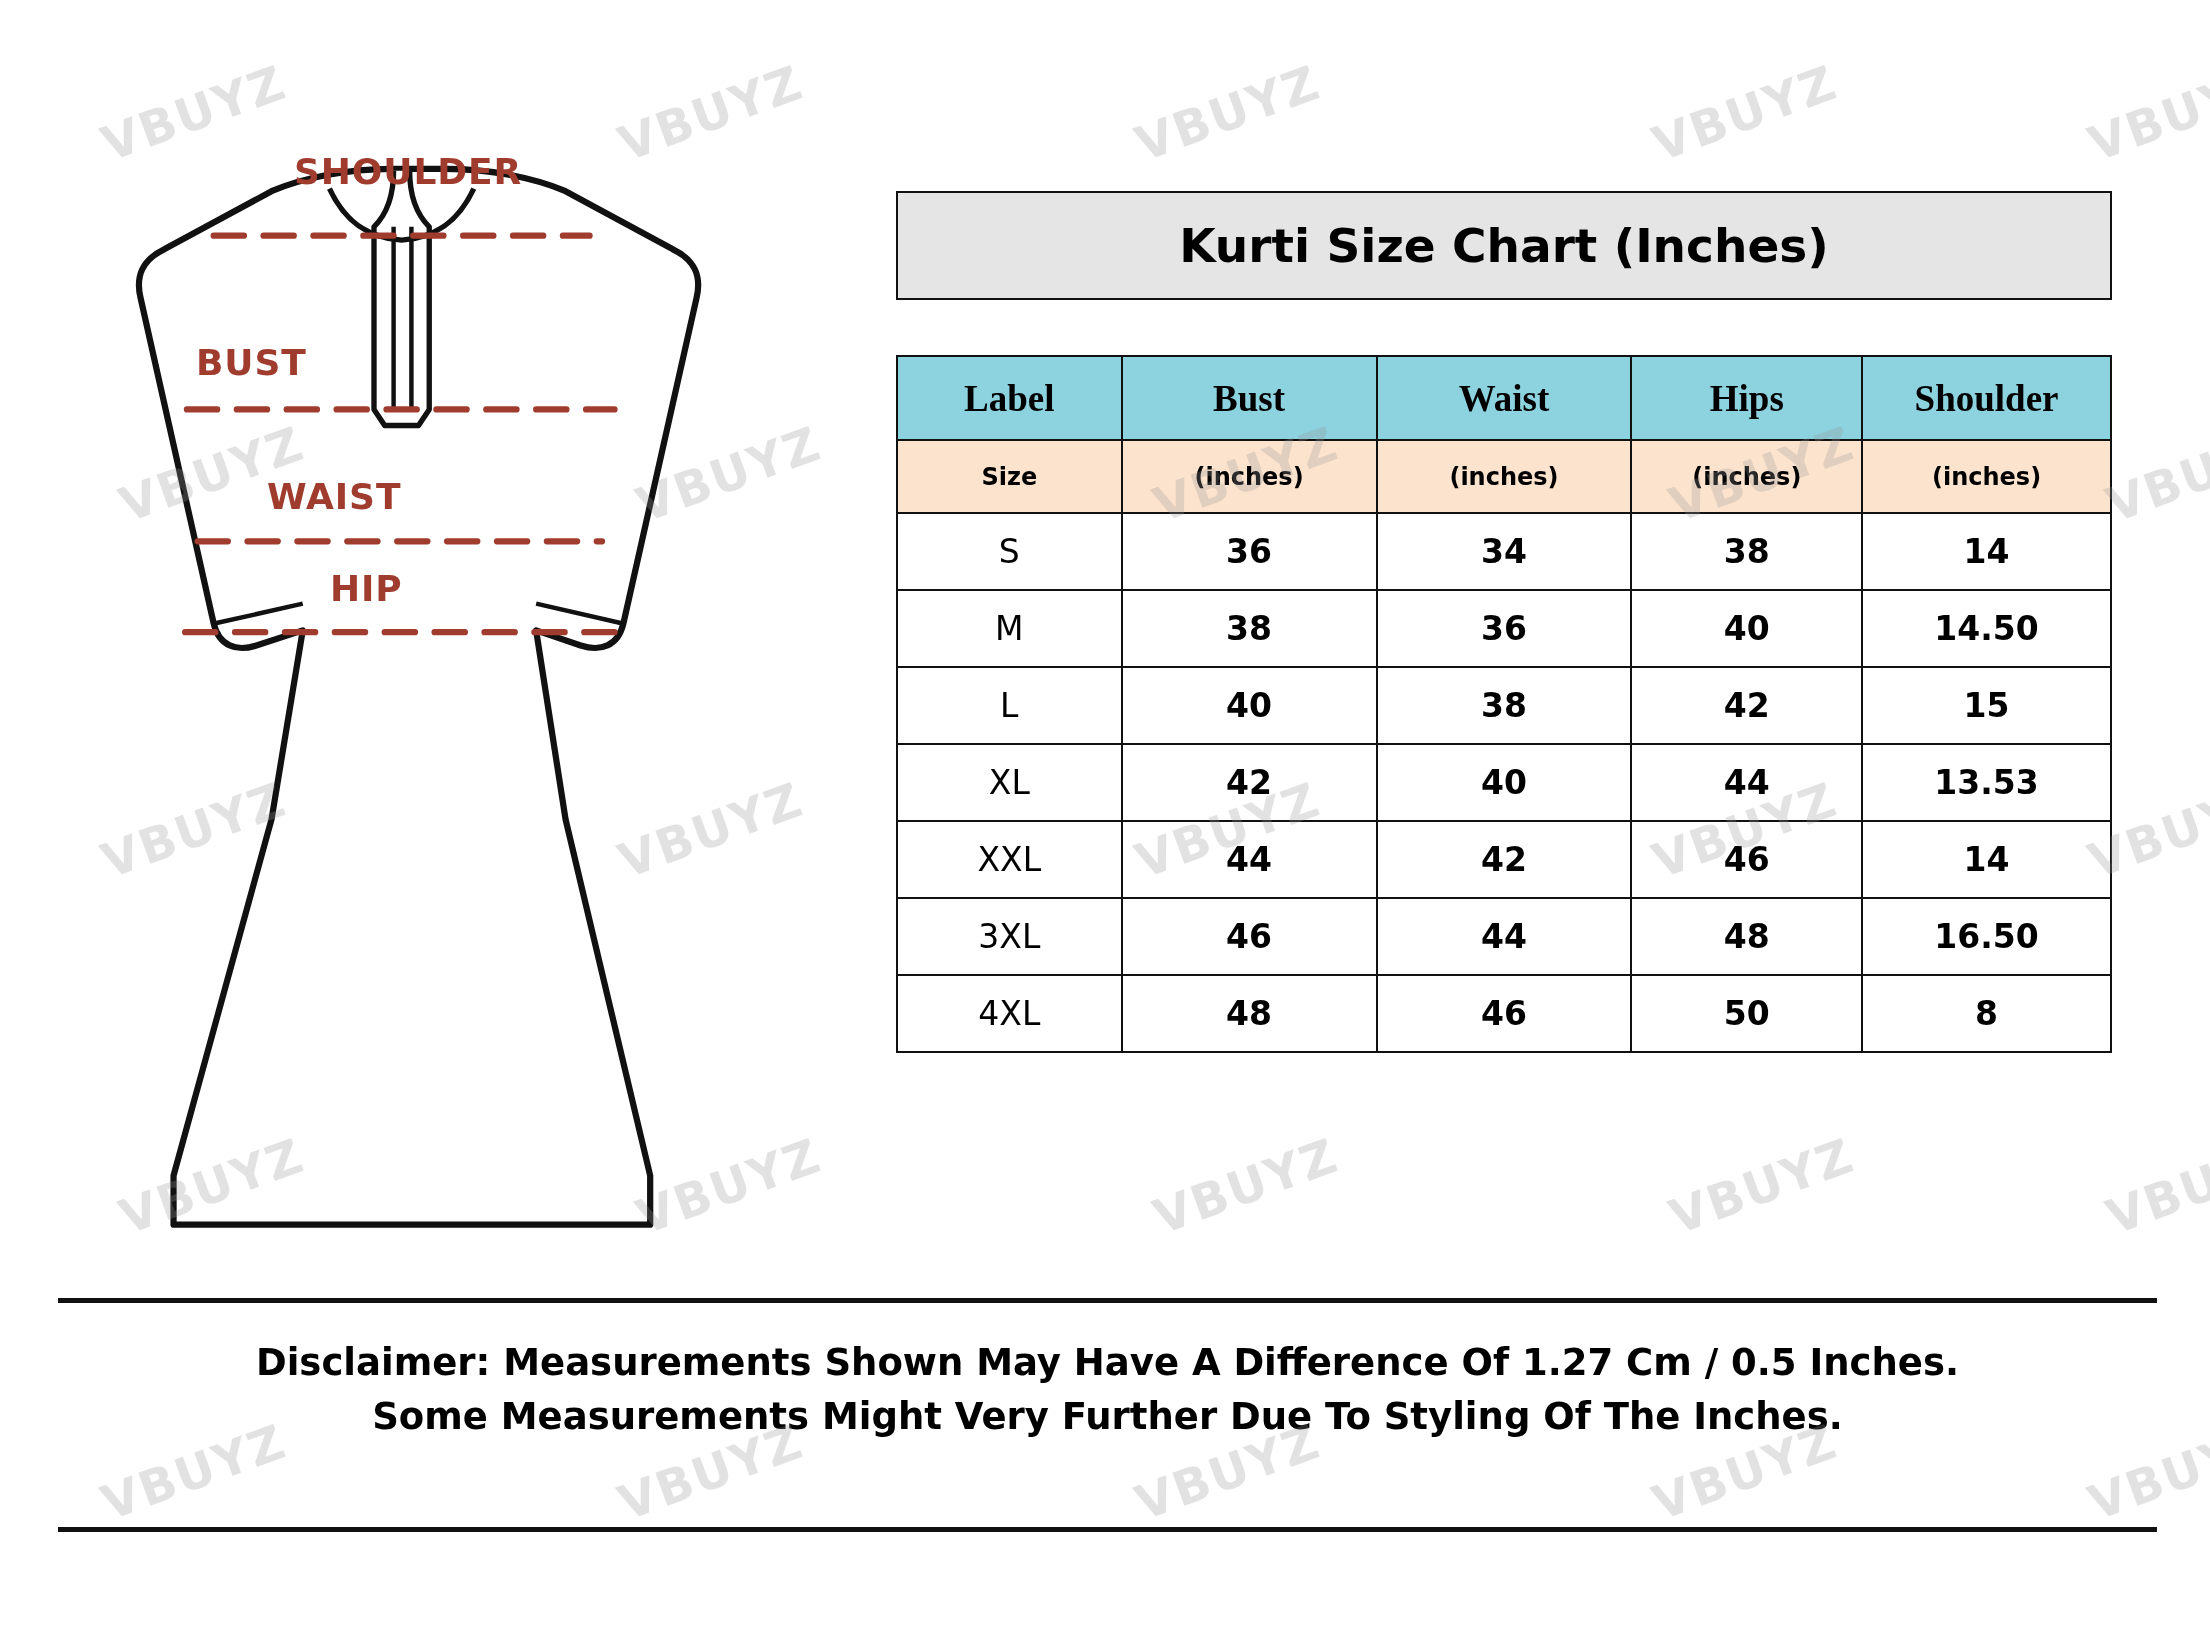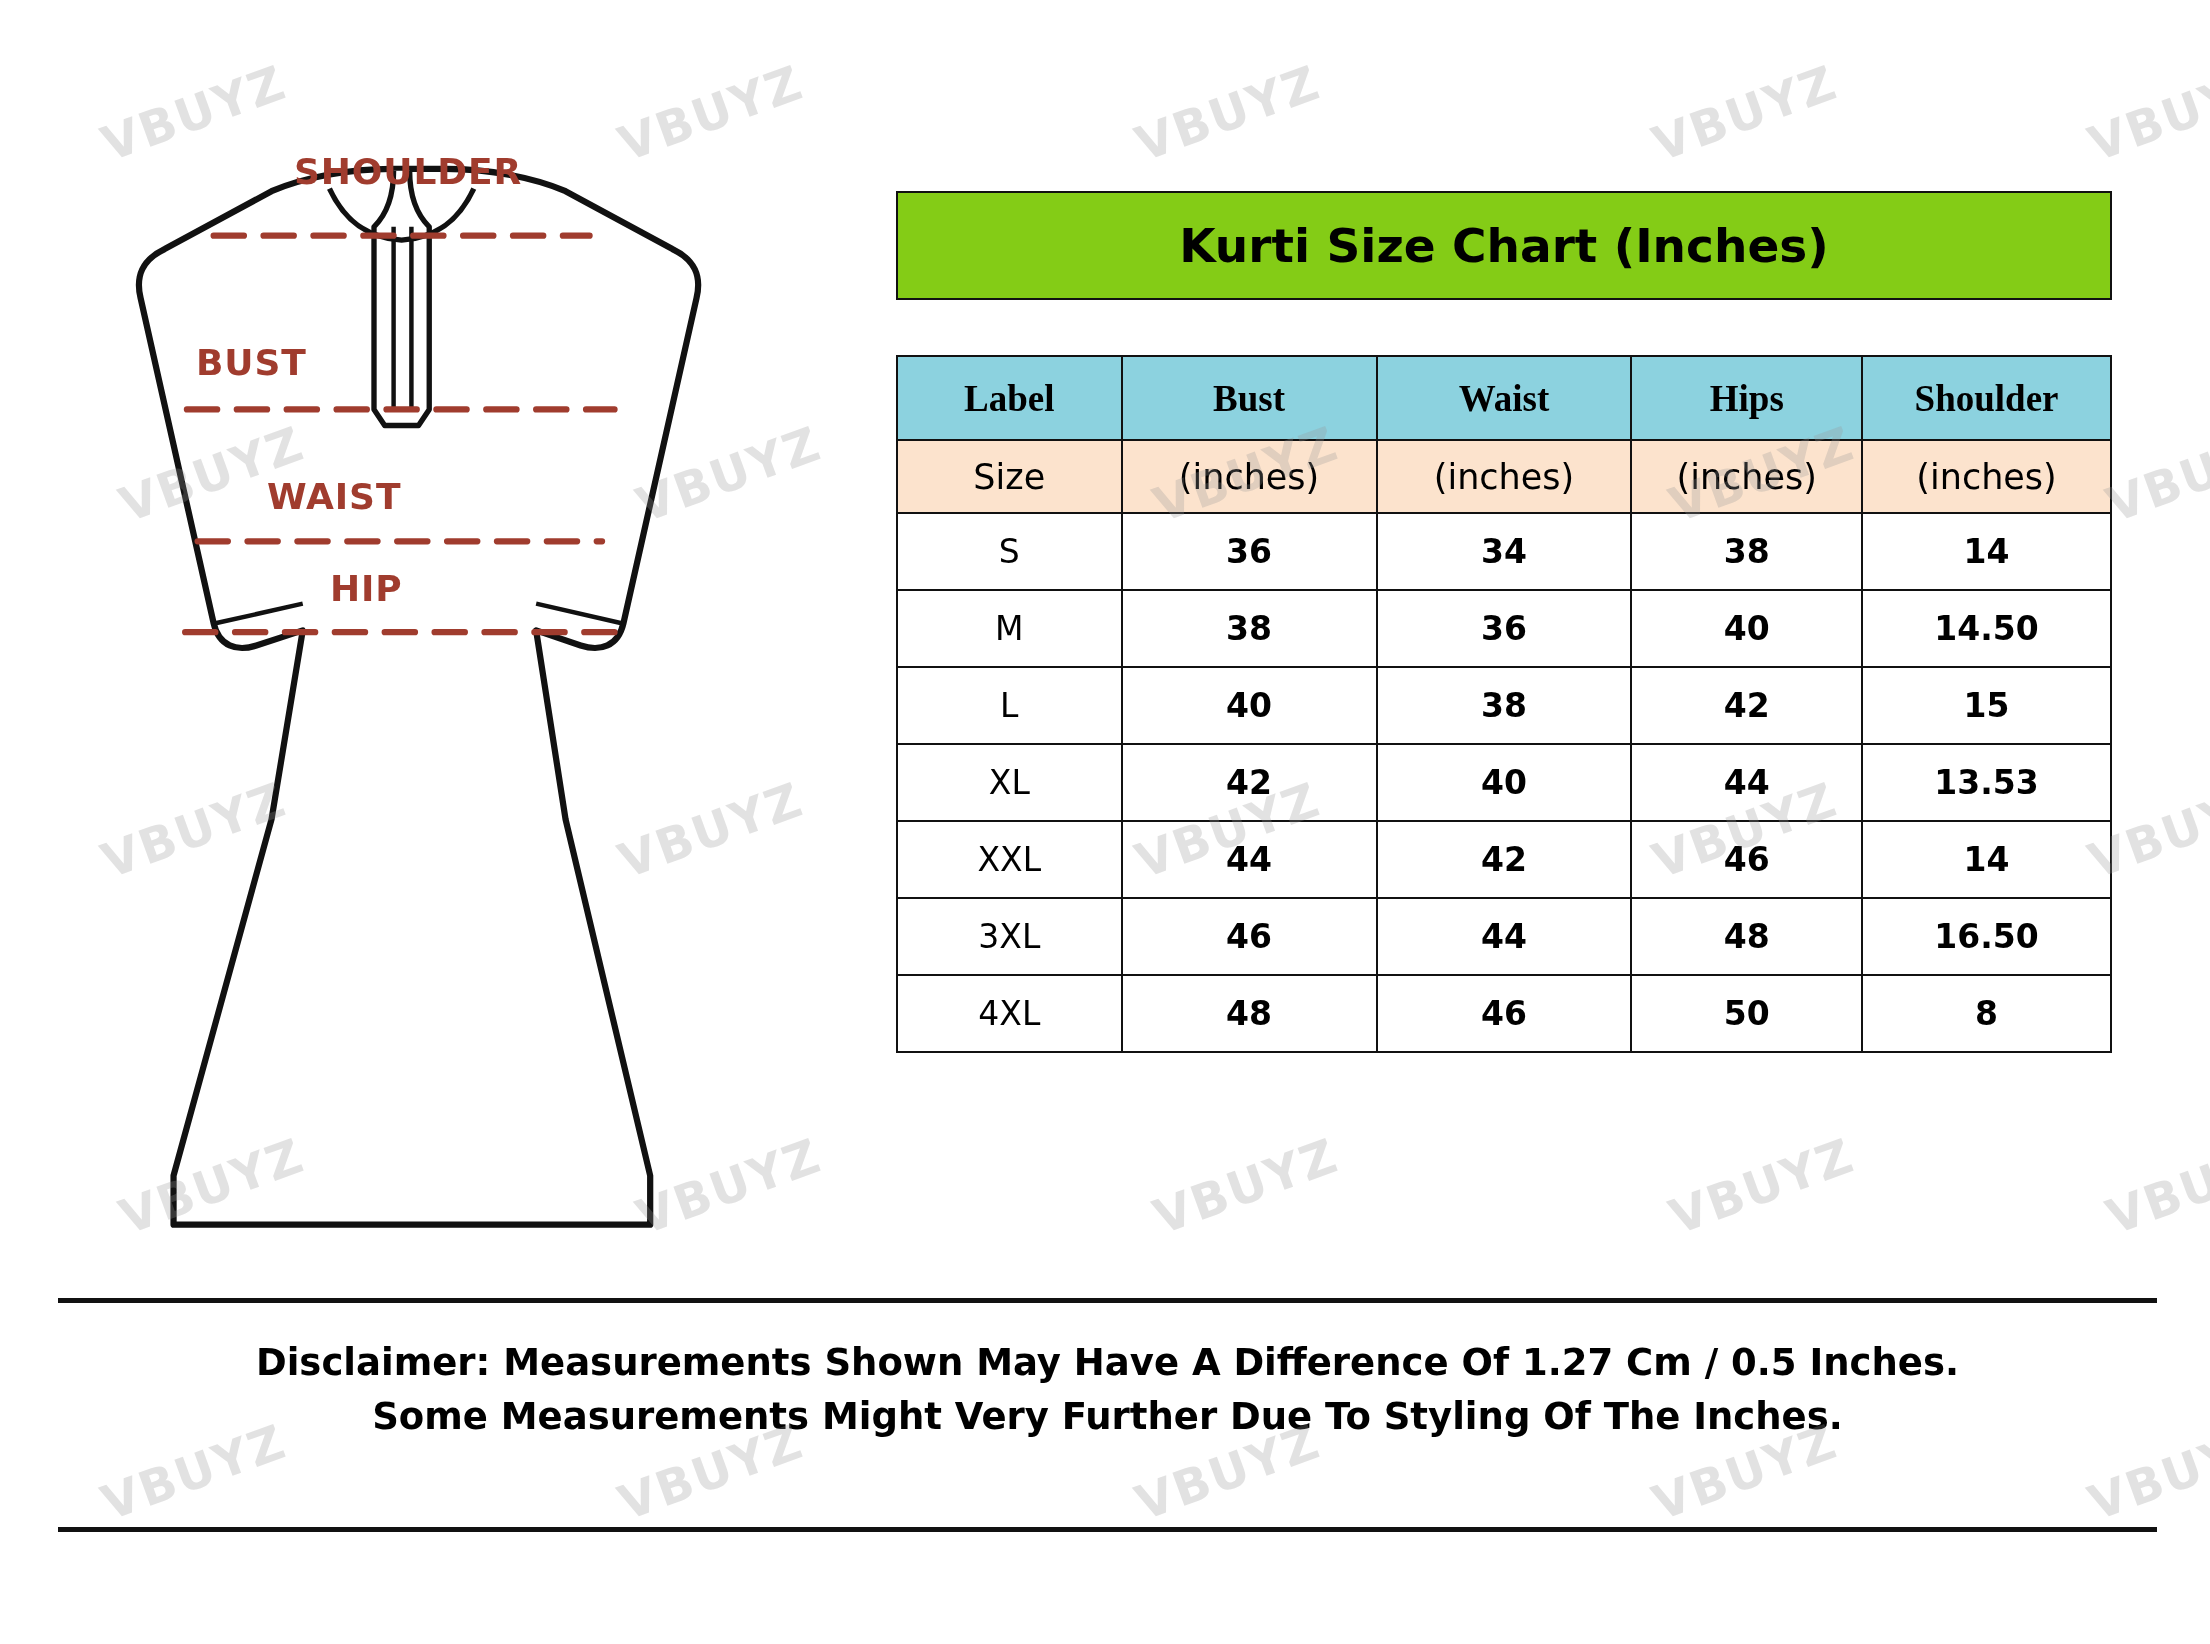"Kurti Size Chart (Inches)" #chart-title { background: #84cc16 -> #e5e5e5 }
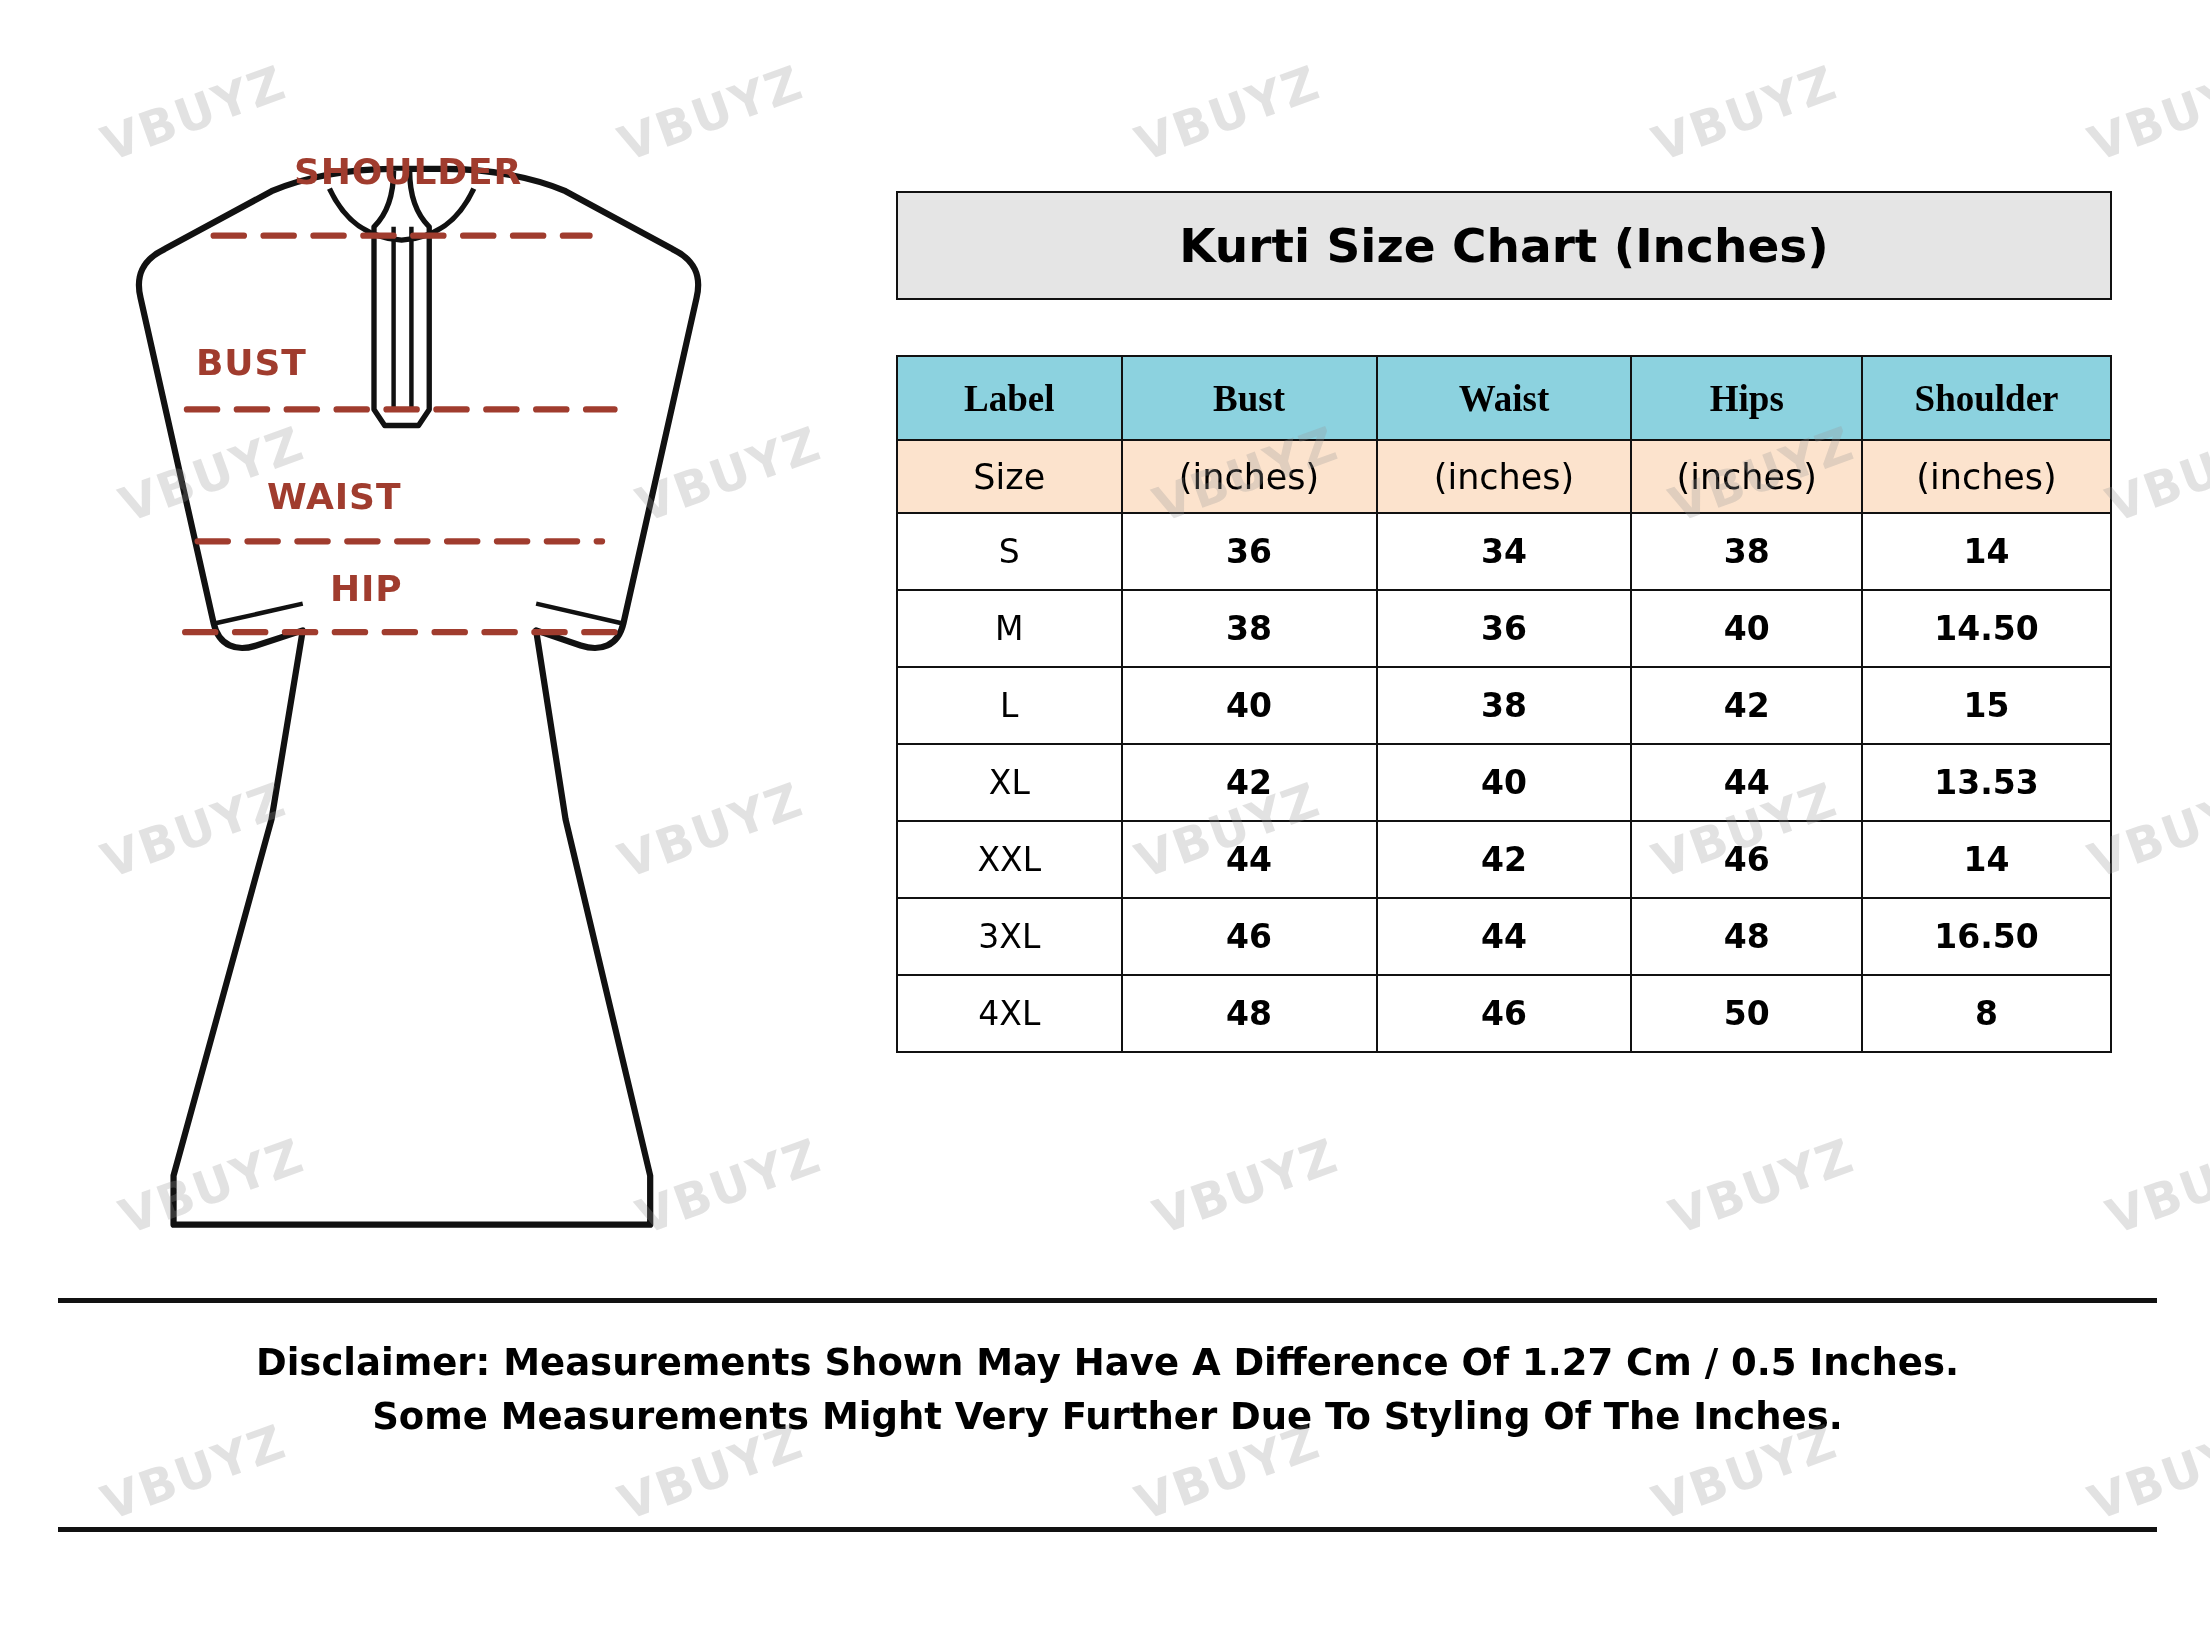"Size" table.size-table thead th.hdr-sub { font-size: 35px -> 24px; font-weight: 400 -> 700 }
